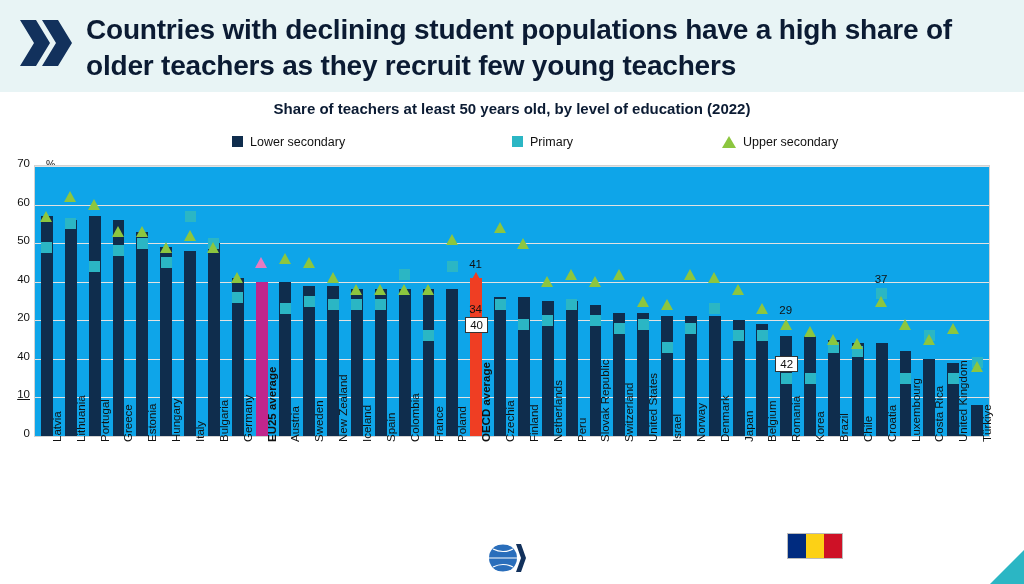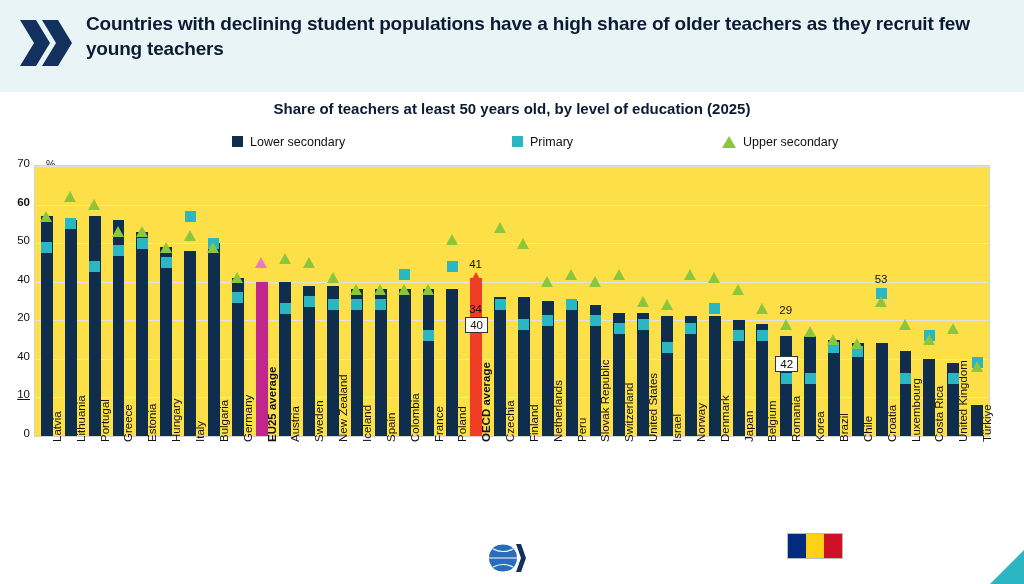"Countries with declining student" .header-title { font-size: 19px -> 28px }
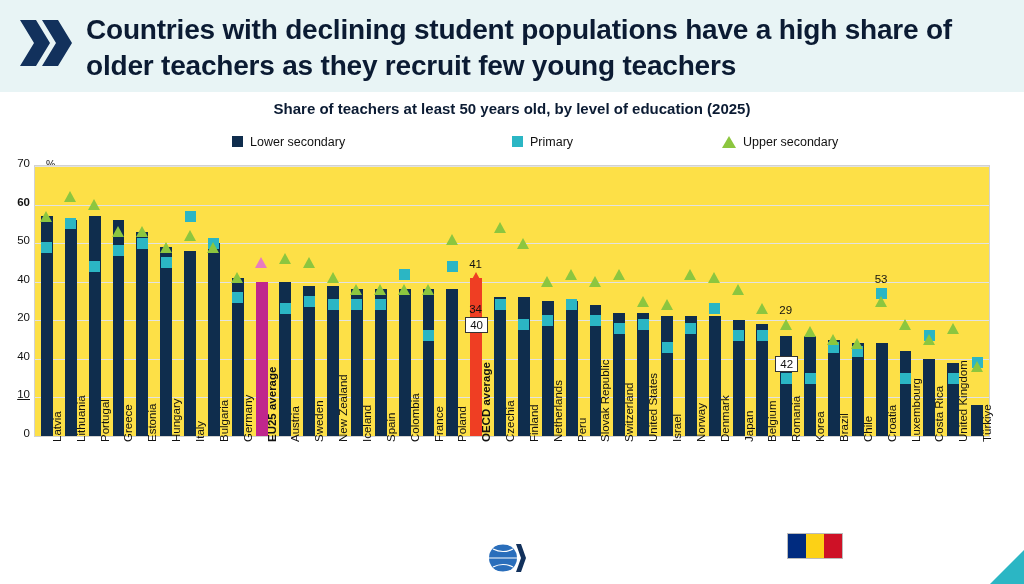"Share of teachers at least" div.chart-title { text: 2025 -> 2022 }
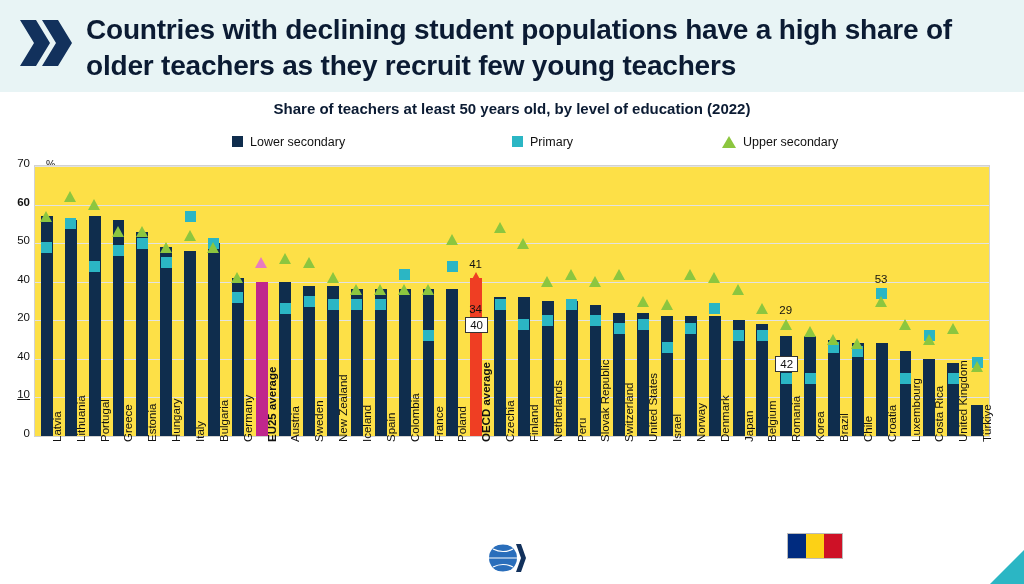"60" div.ytick { font-weight: bold -> none }
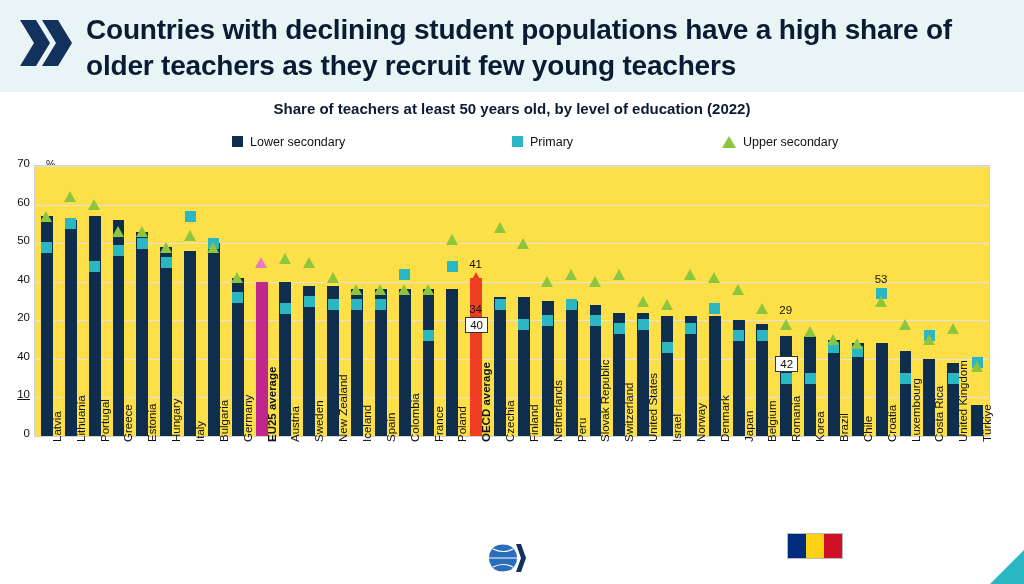"41" .plot-frame { background: #fde047 -> #0ea5e9 }
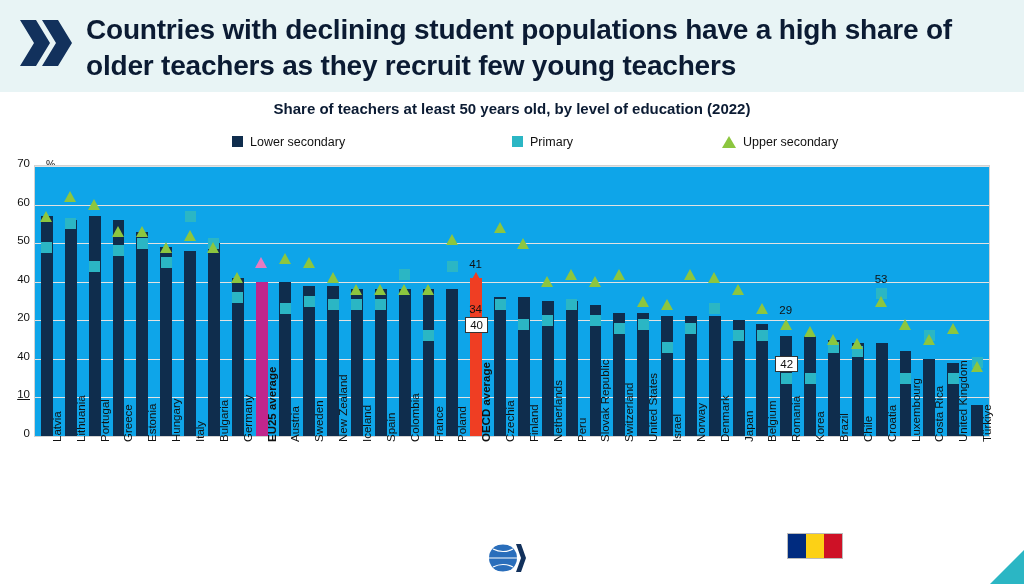"53" div.callout { text: 53 -> 37 }
